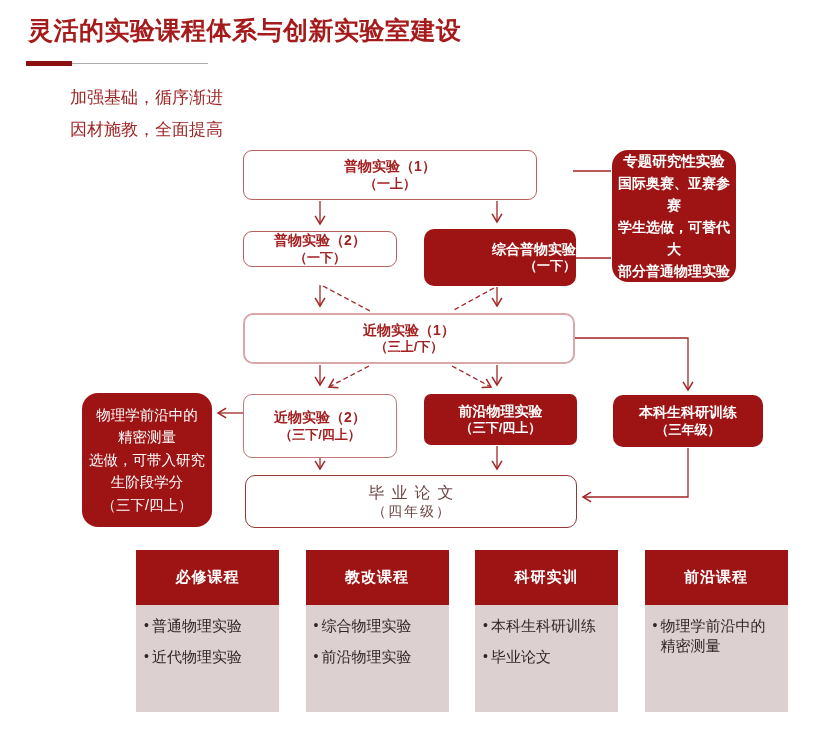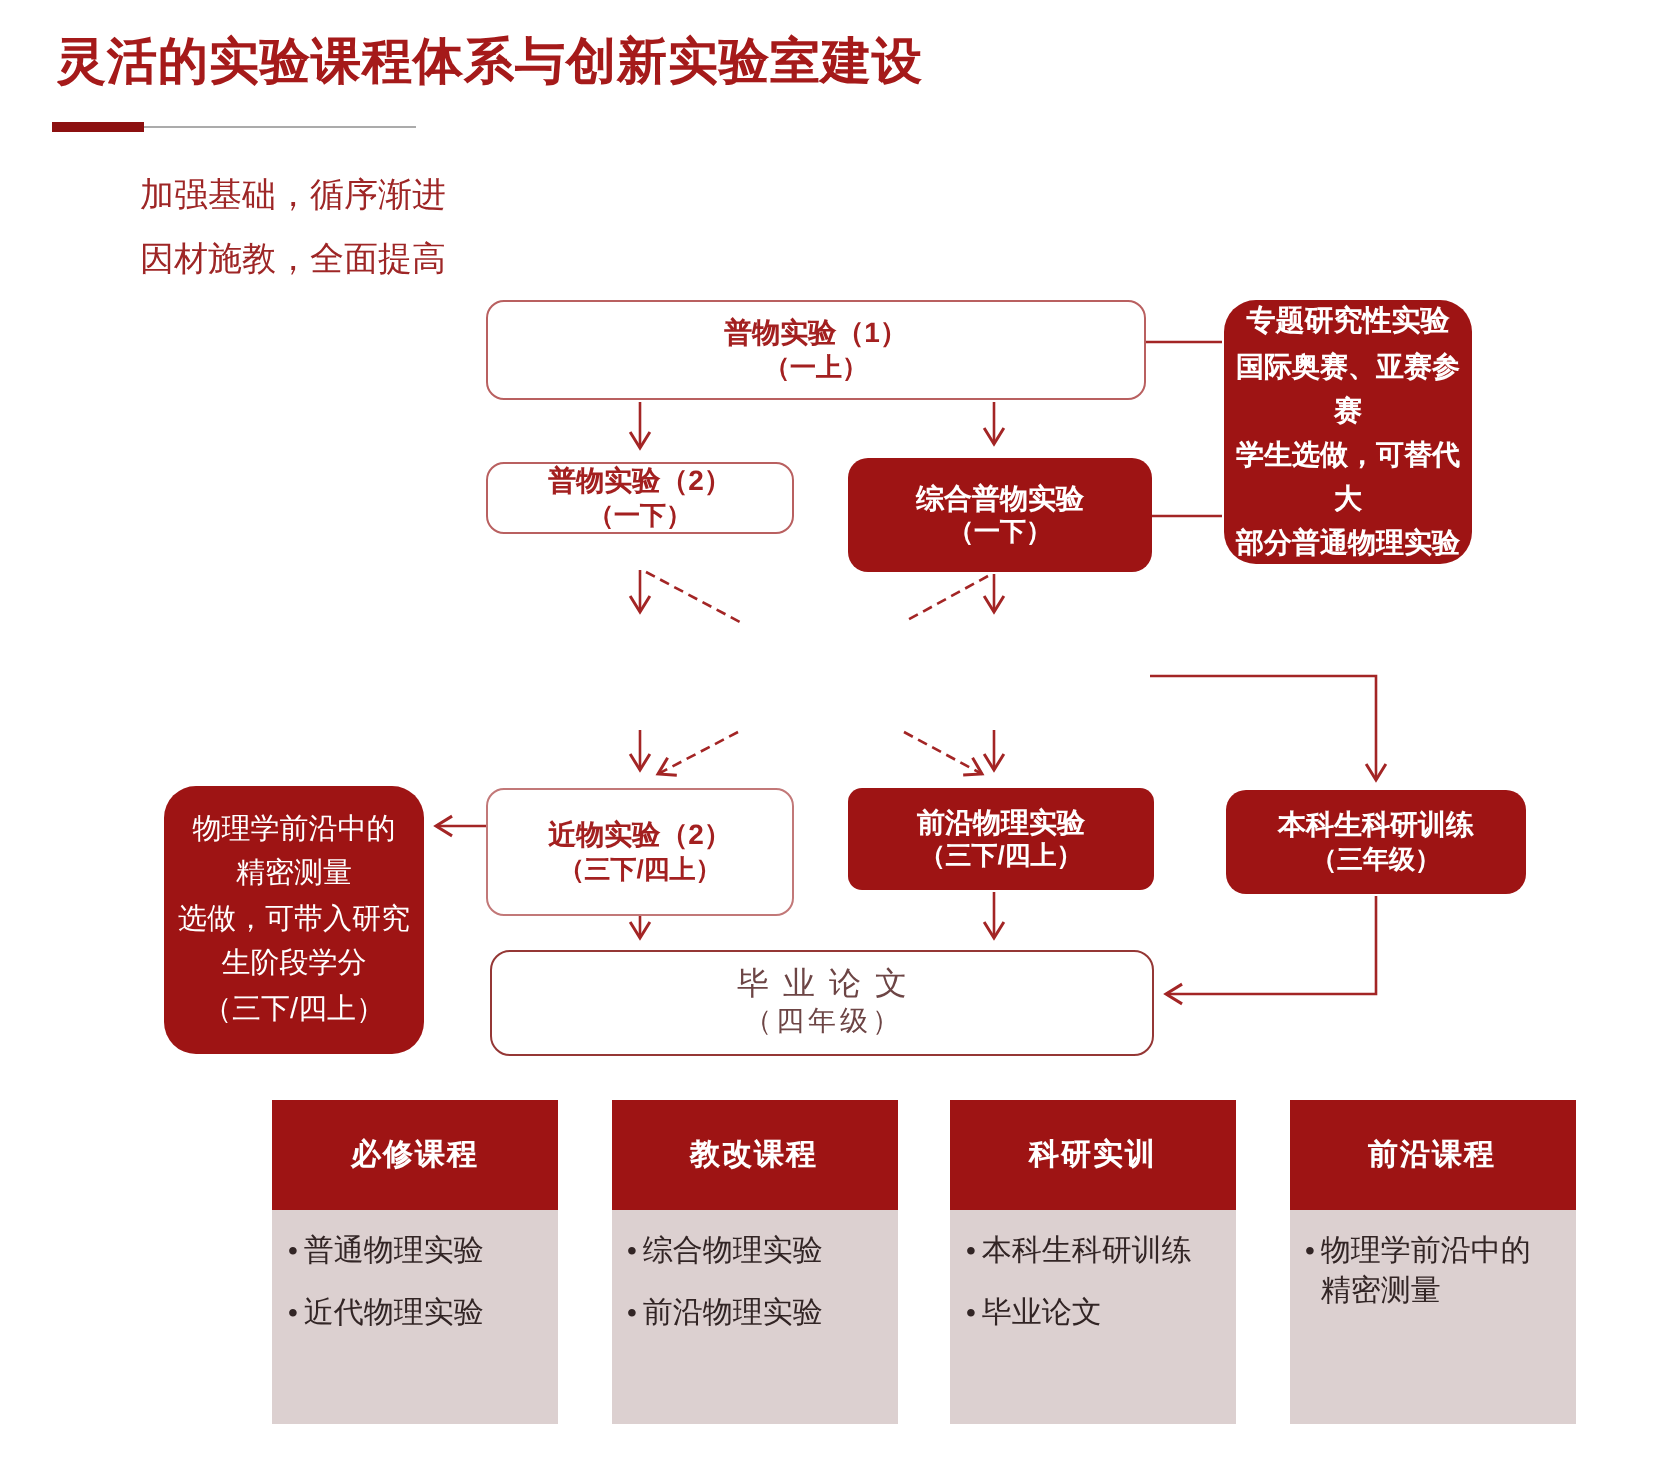"普物实验（1）" .box-puwu1 { width: 330px -> 294px }
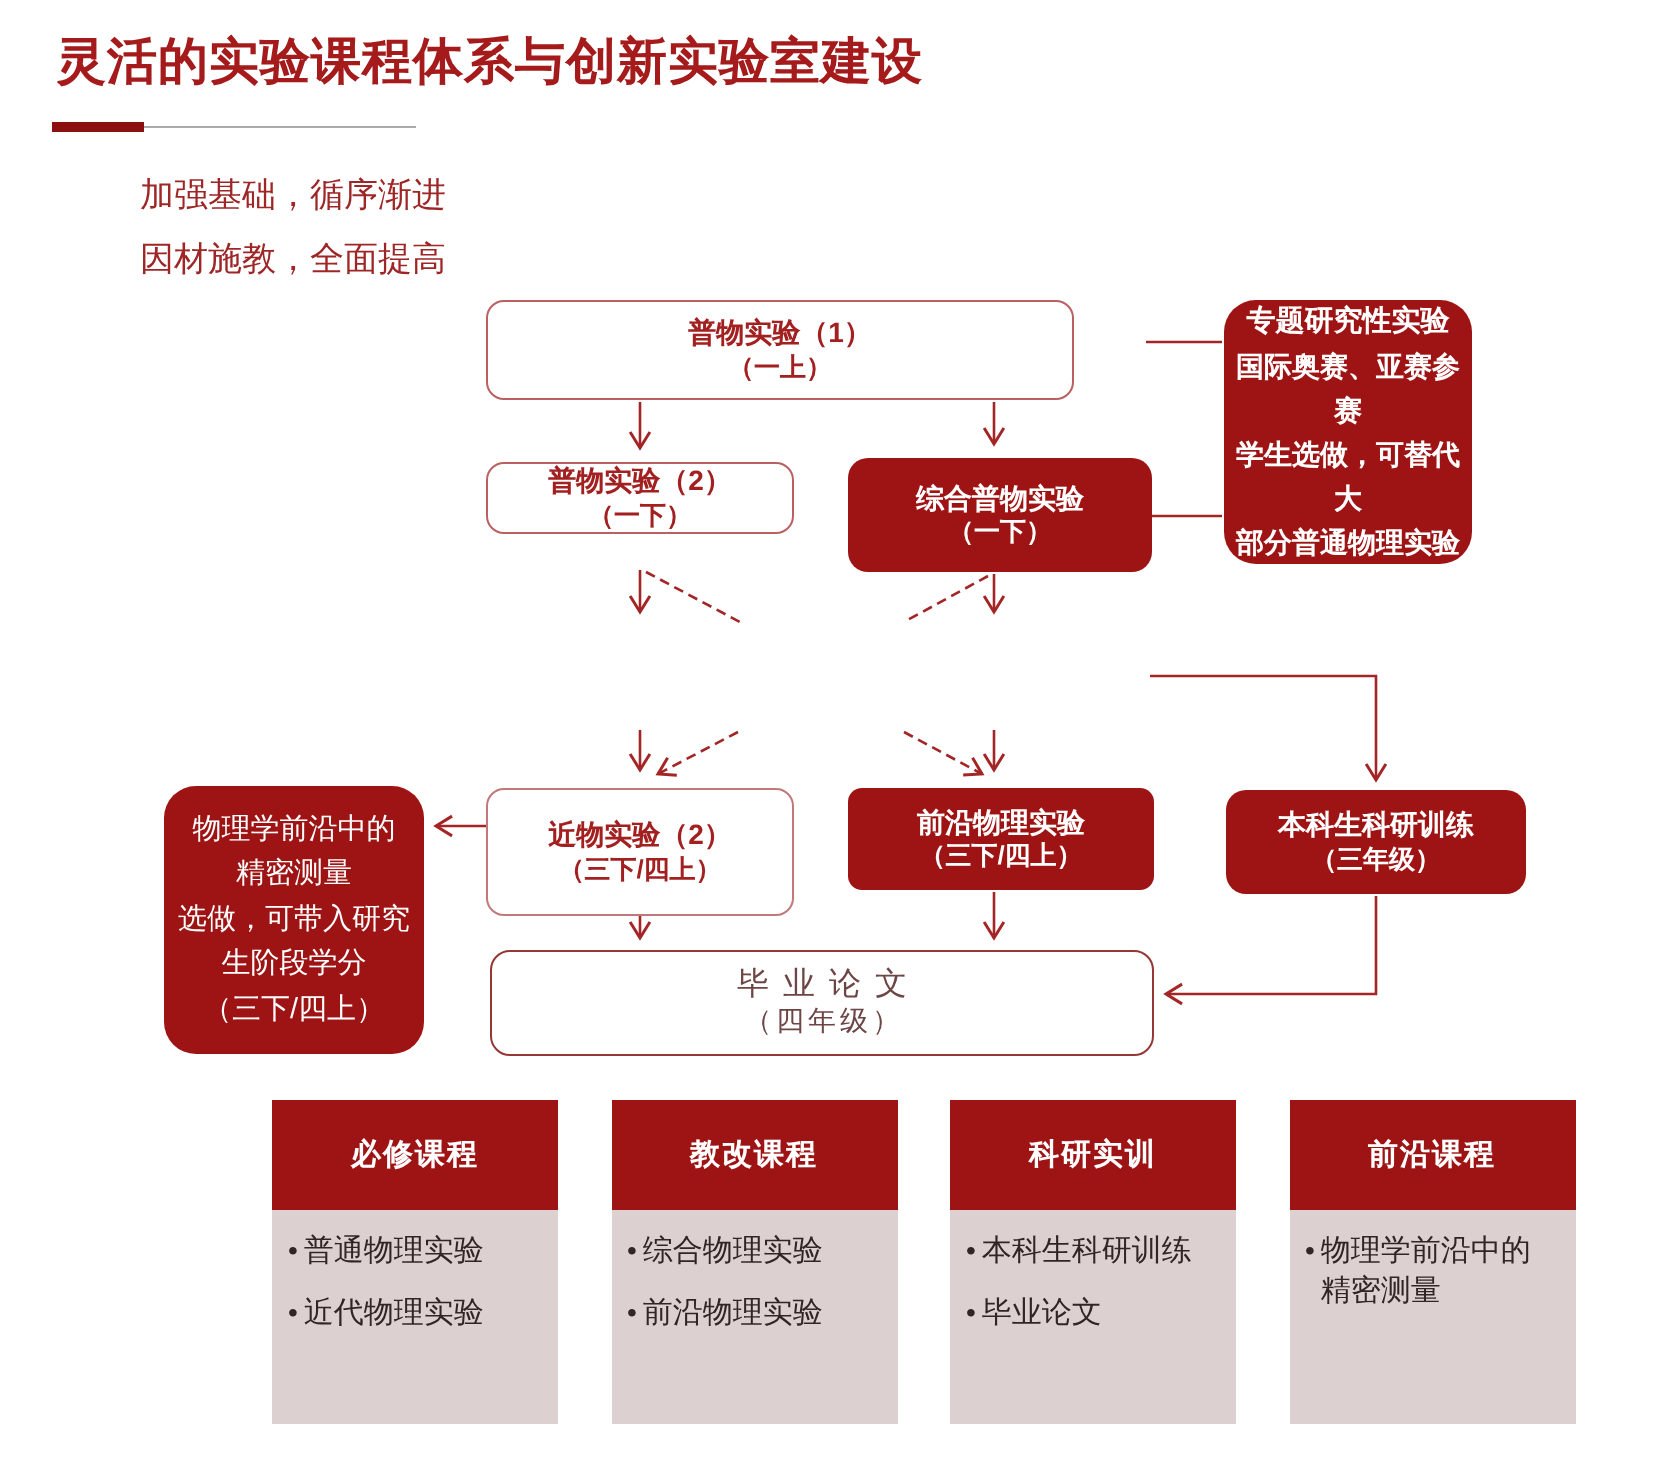"综合普物实验" .box-zonghe { align-items: none -> flex-end }
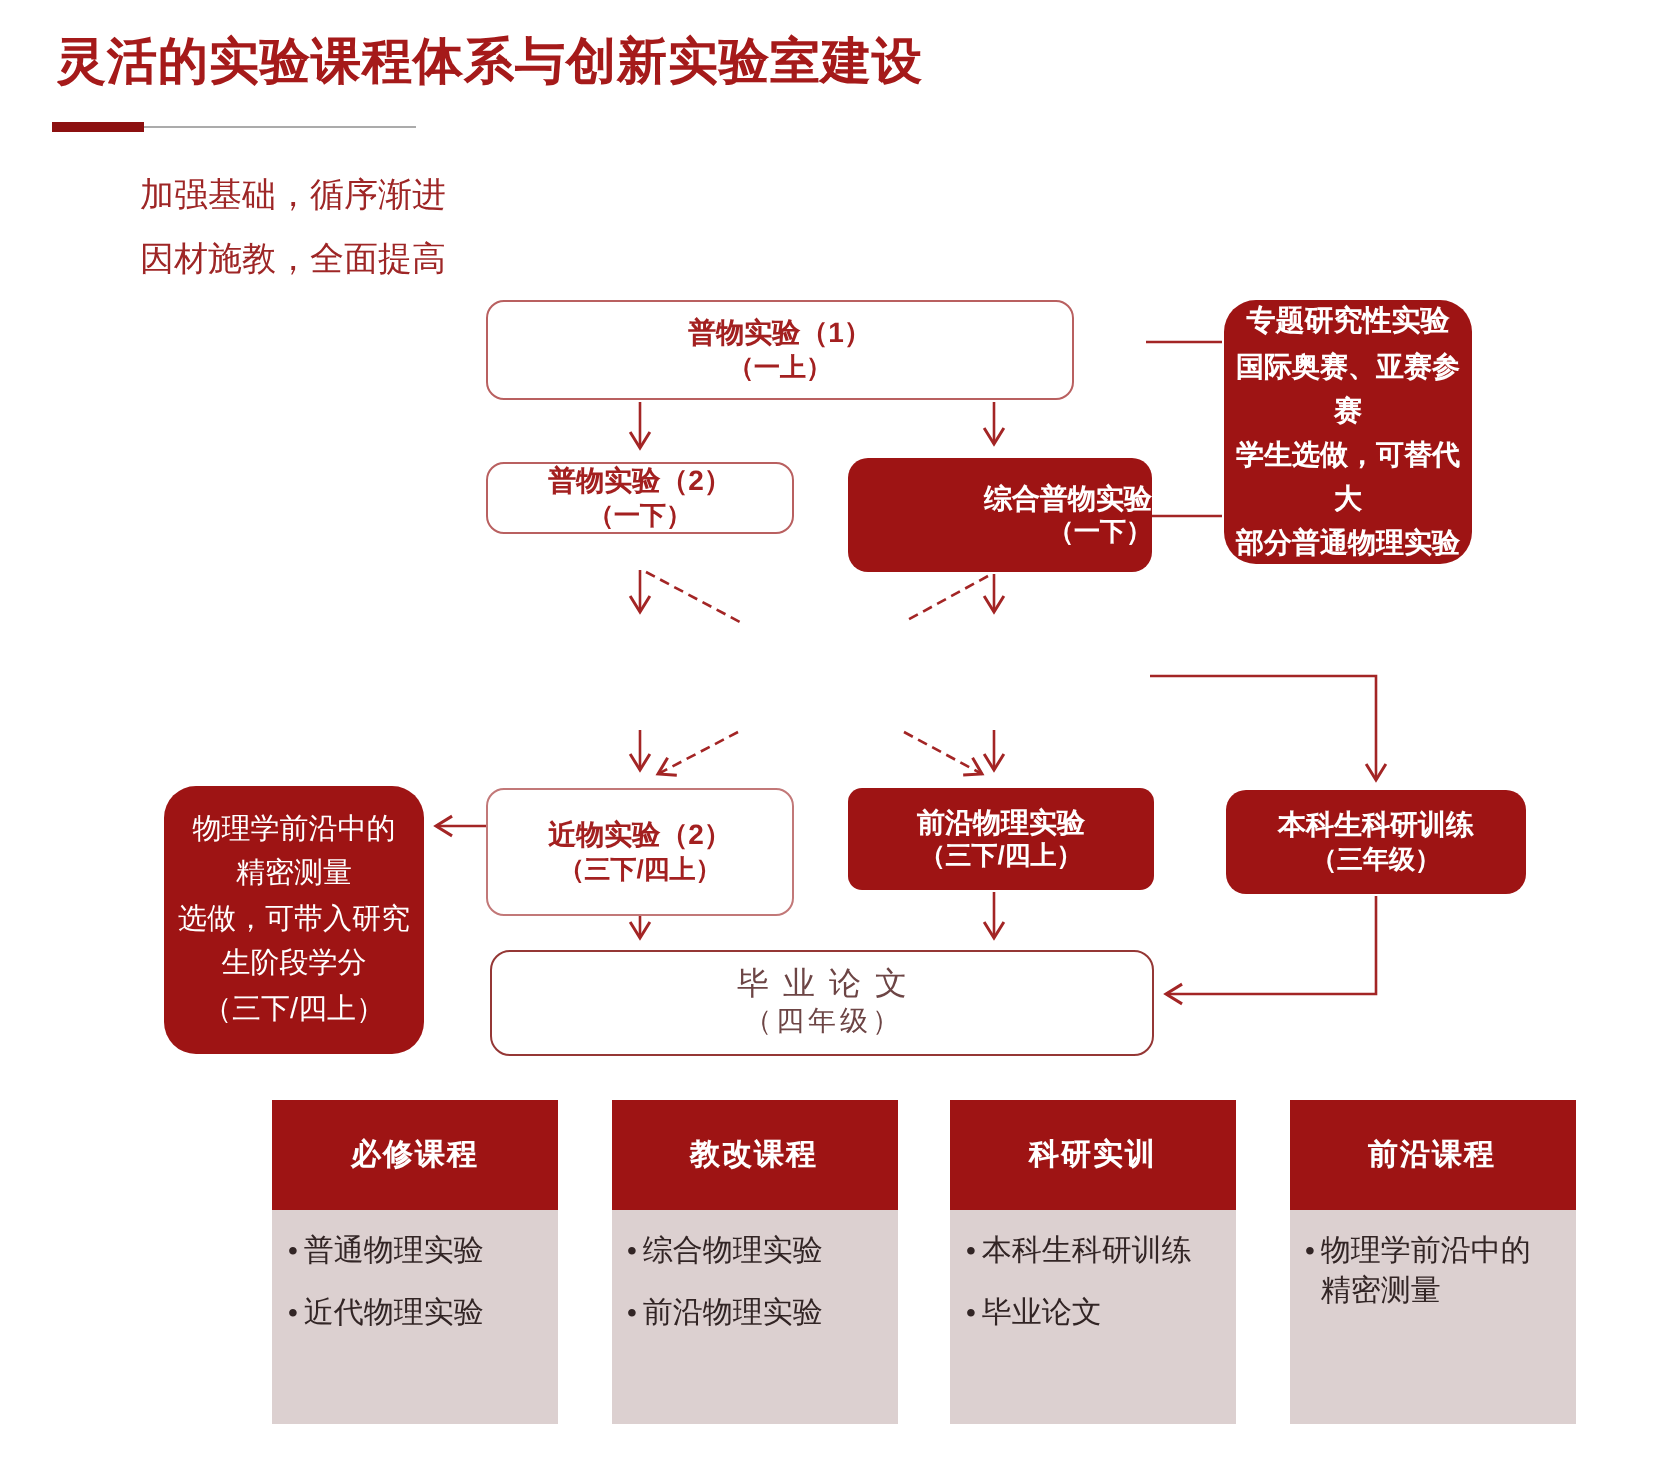"近物实验（1）" div.abs { html: none -> <div> <div>近物实验（1）</div> <div>（三上/下）</div> </div> }
